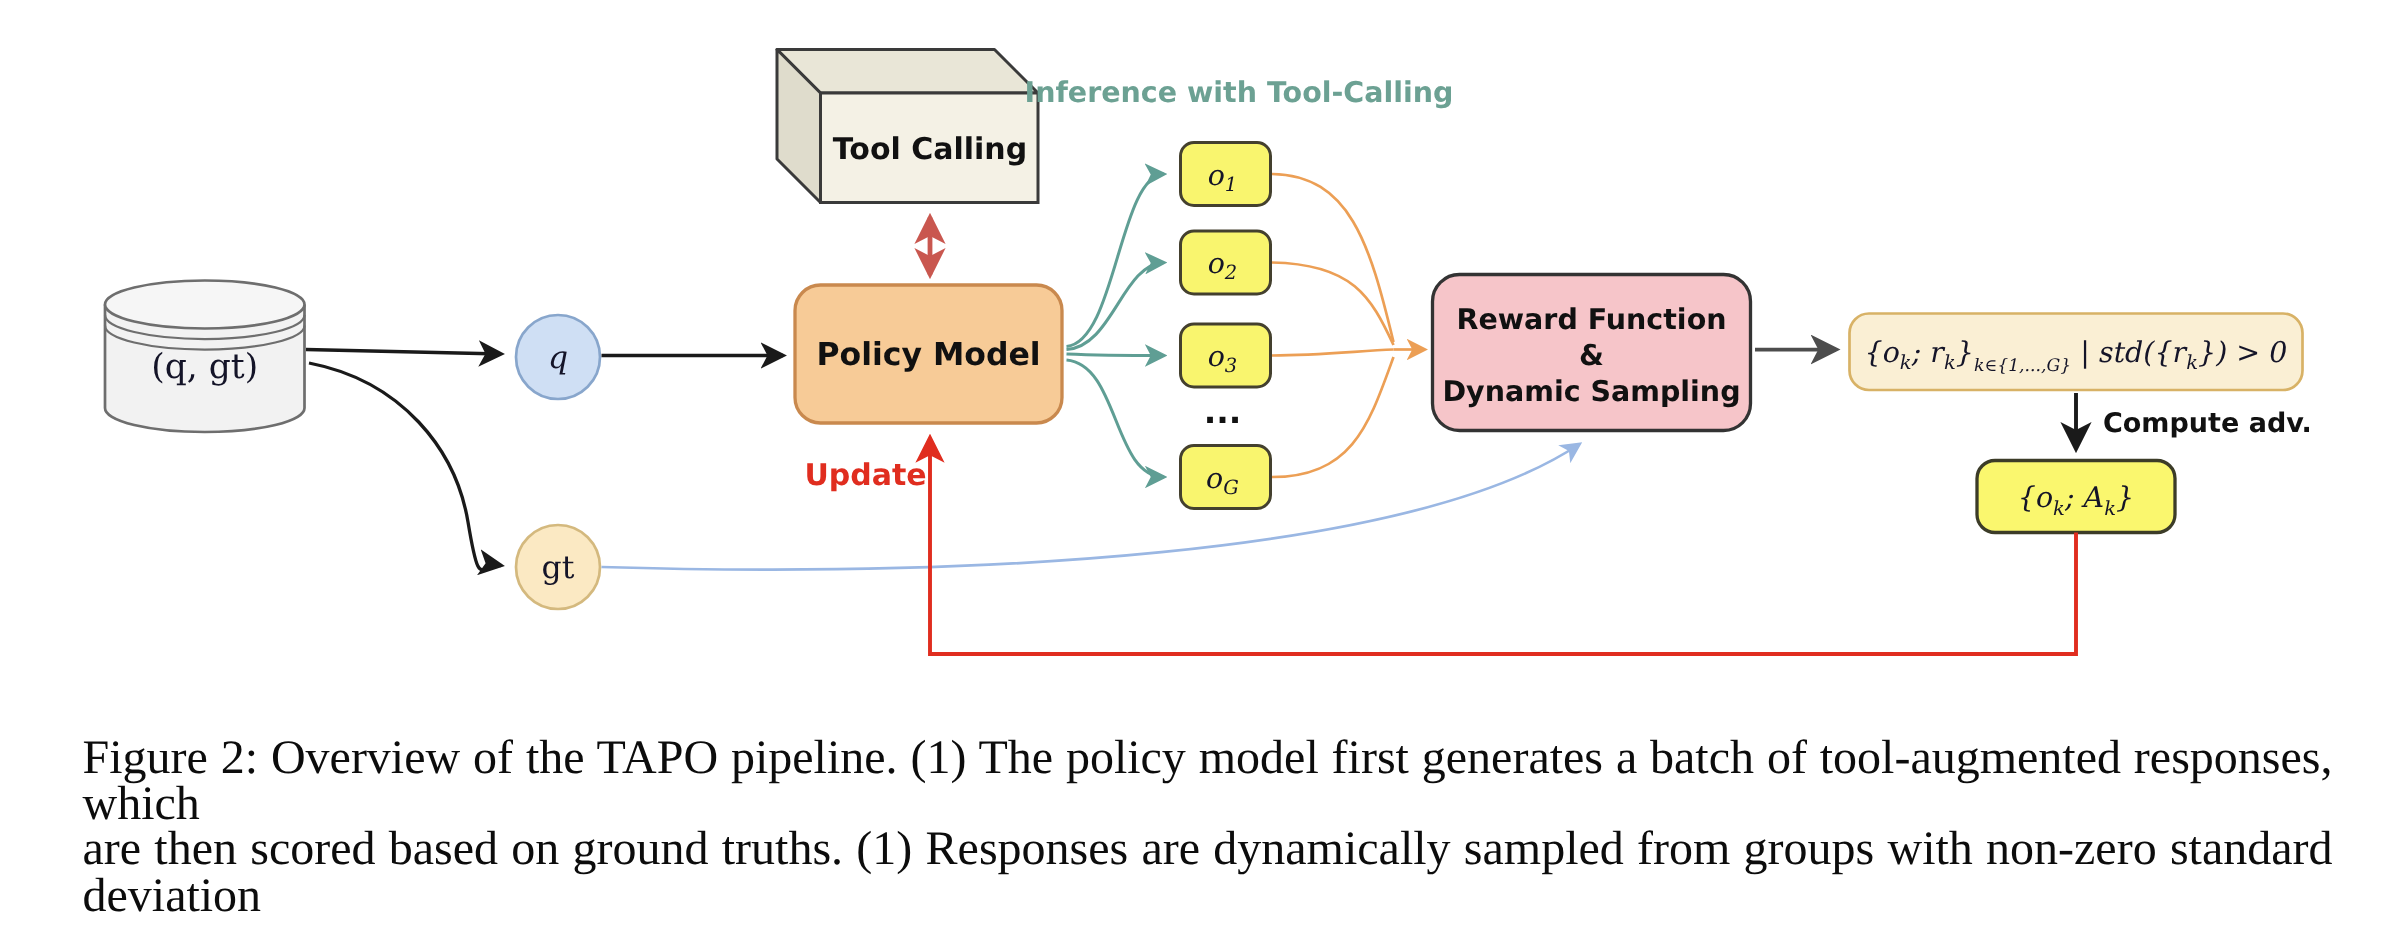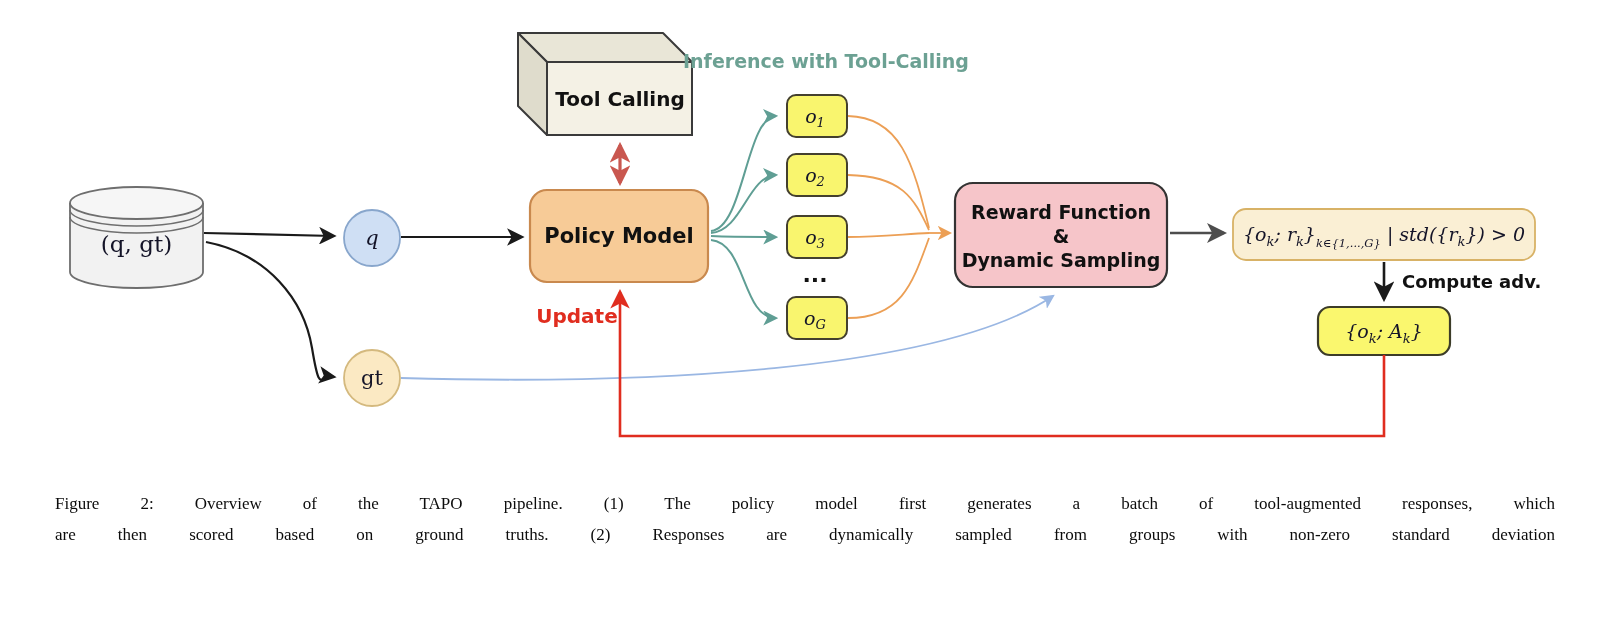"Figure 2: Overview of the" .caption { font-size: 17px -> 32px }
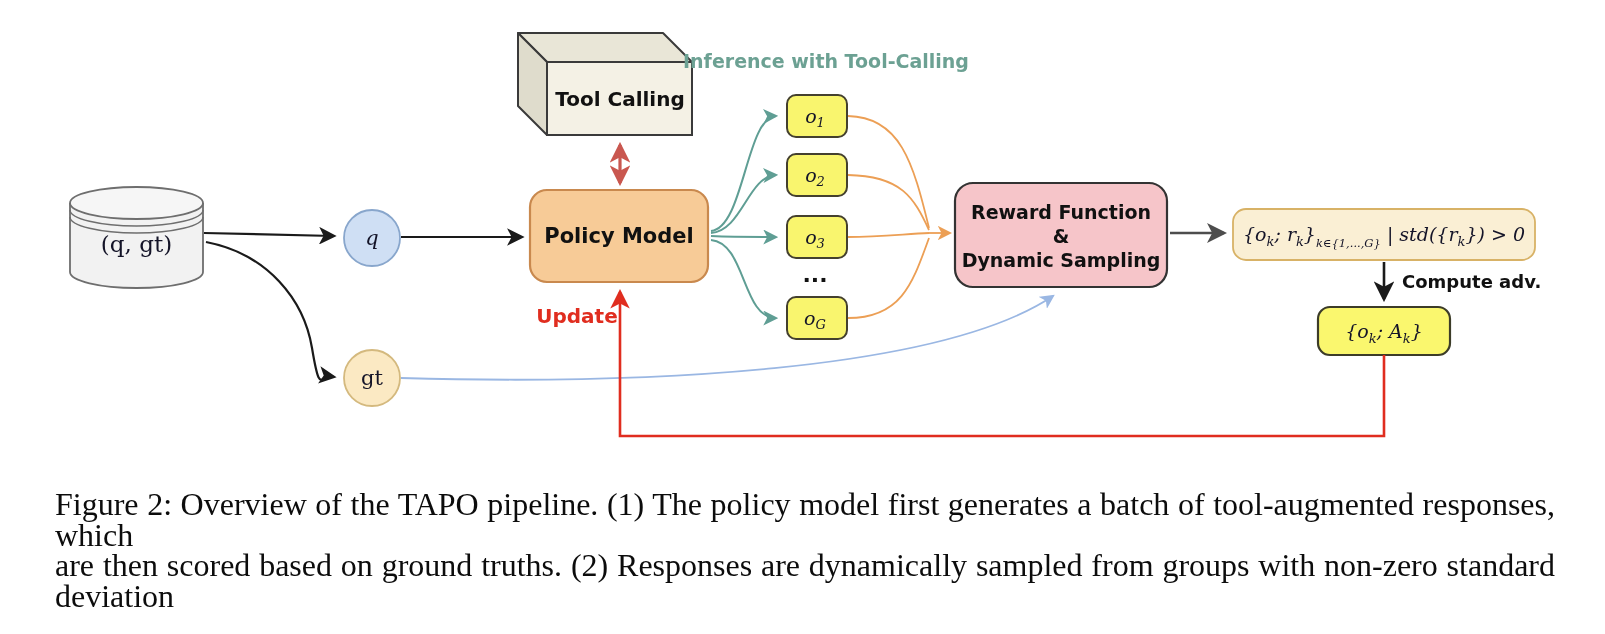"are then scored based on" div.cap-line { text: 2 -> 1 }
